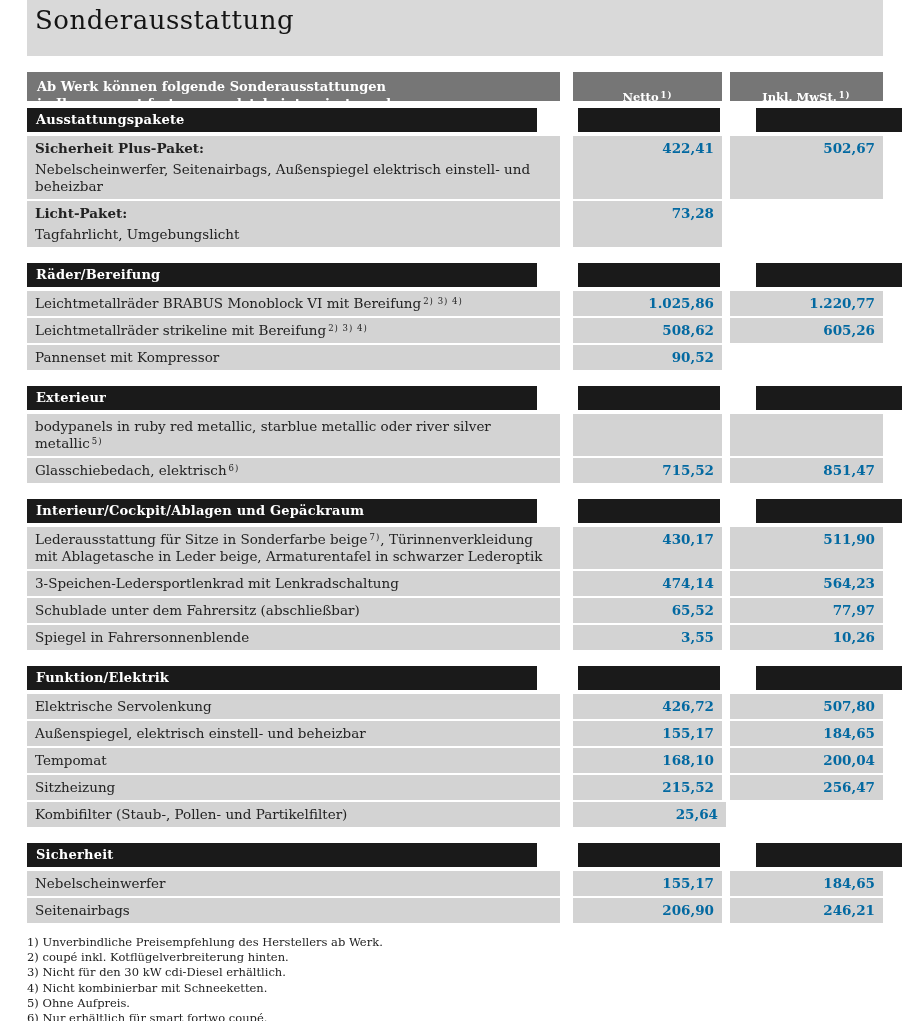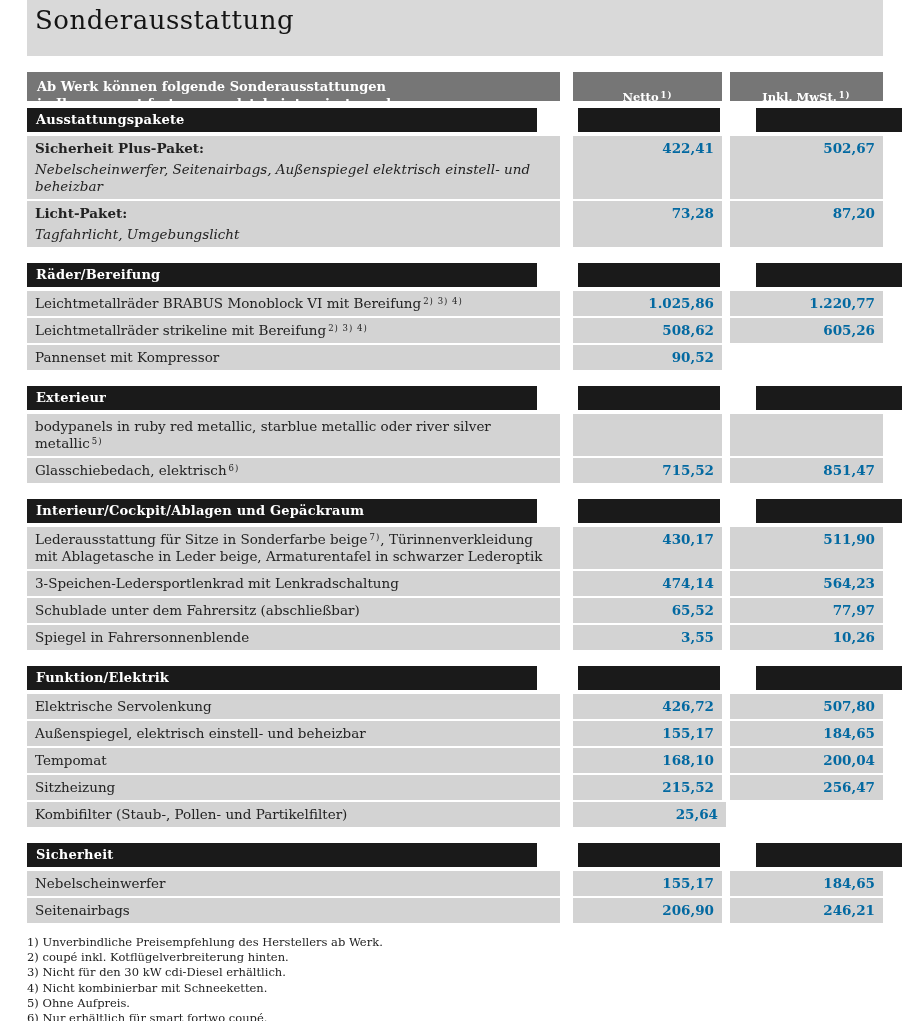"Nebelscheinwerfer, Seitenairbags," .pkg-desc { font-style: italic -> none }
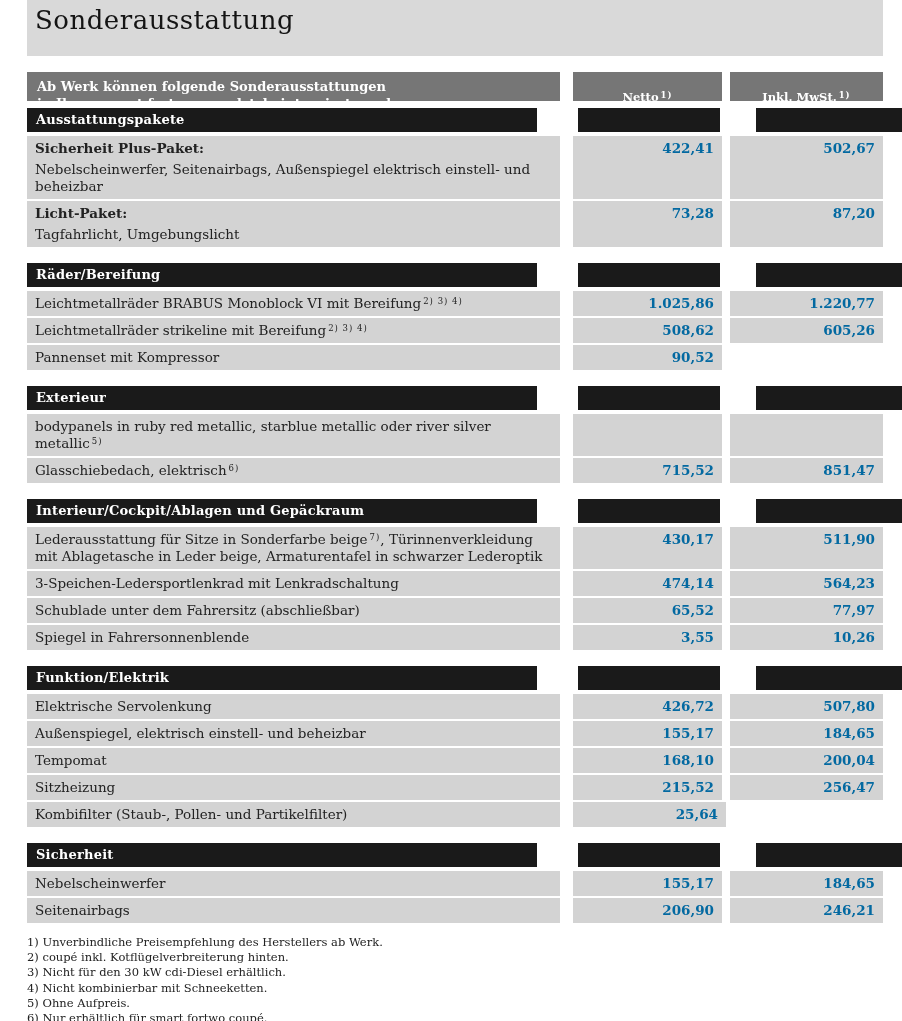"87,20" div.cell { html: <div>87,20</div> -> none }
